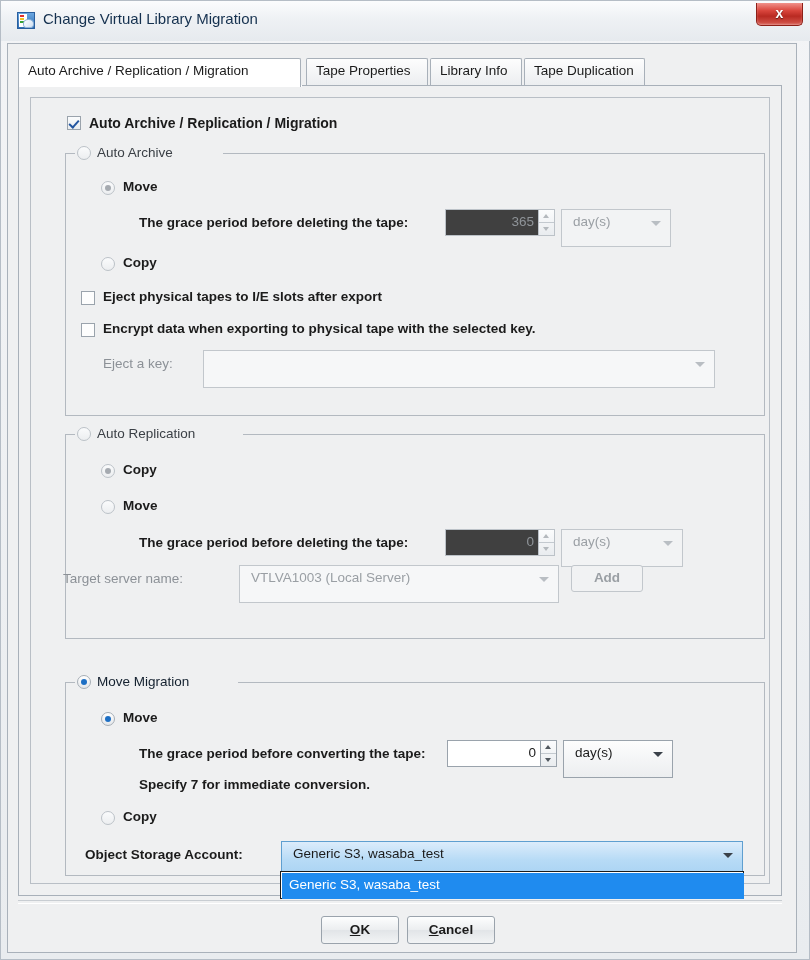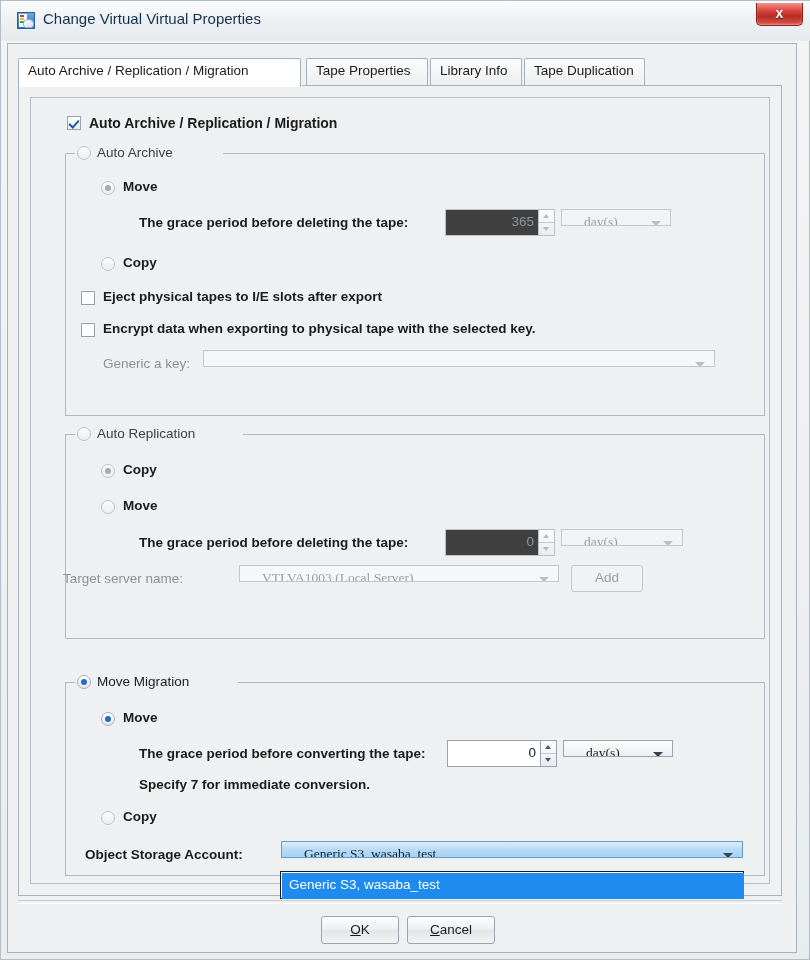"Change Virtual Virtual Properties" div { text: Virtual Properties -> Library Migration }
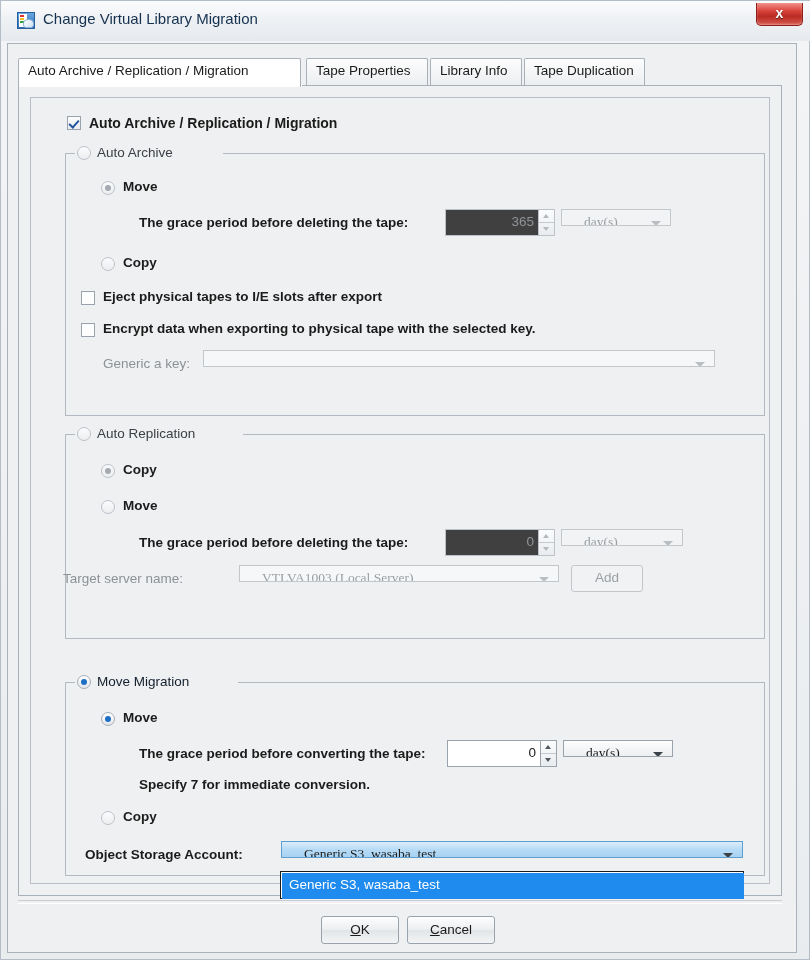"day(s)" .combo { font-family: Liberation Serif, serif -> none; height: 17px -> 38px; padding: 4px 0 0 22px -> 4px 0 0 11px }
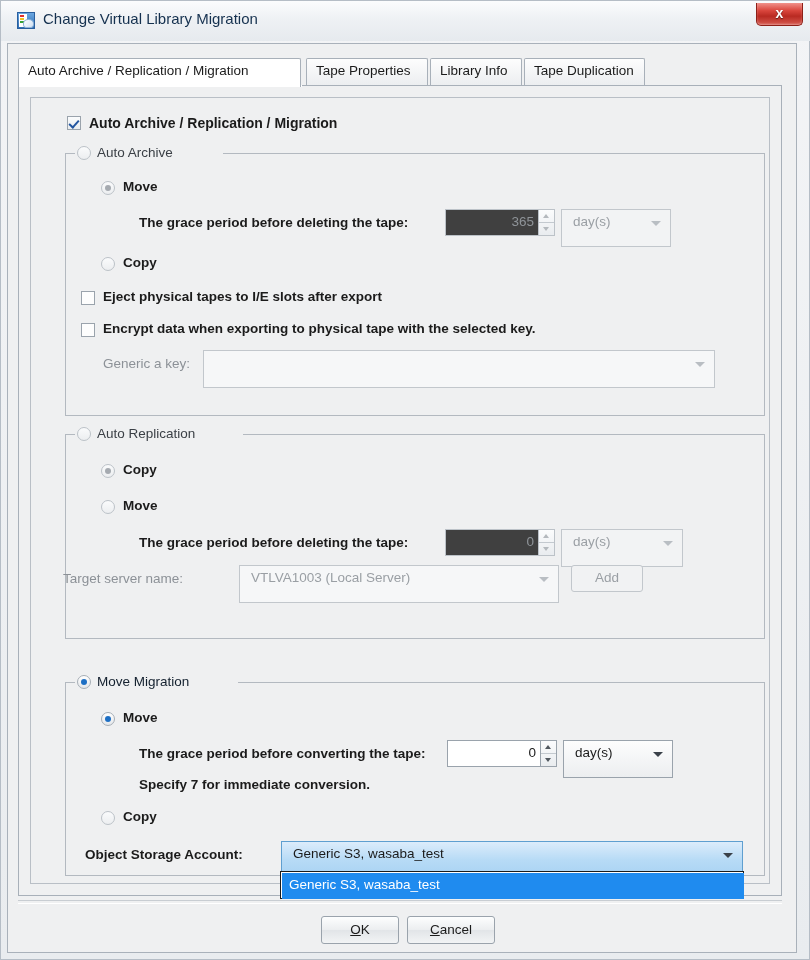"Generic a key:" div.lbl { text: Generic -> Eject }
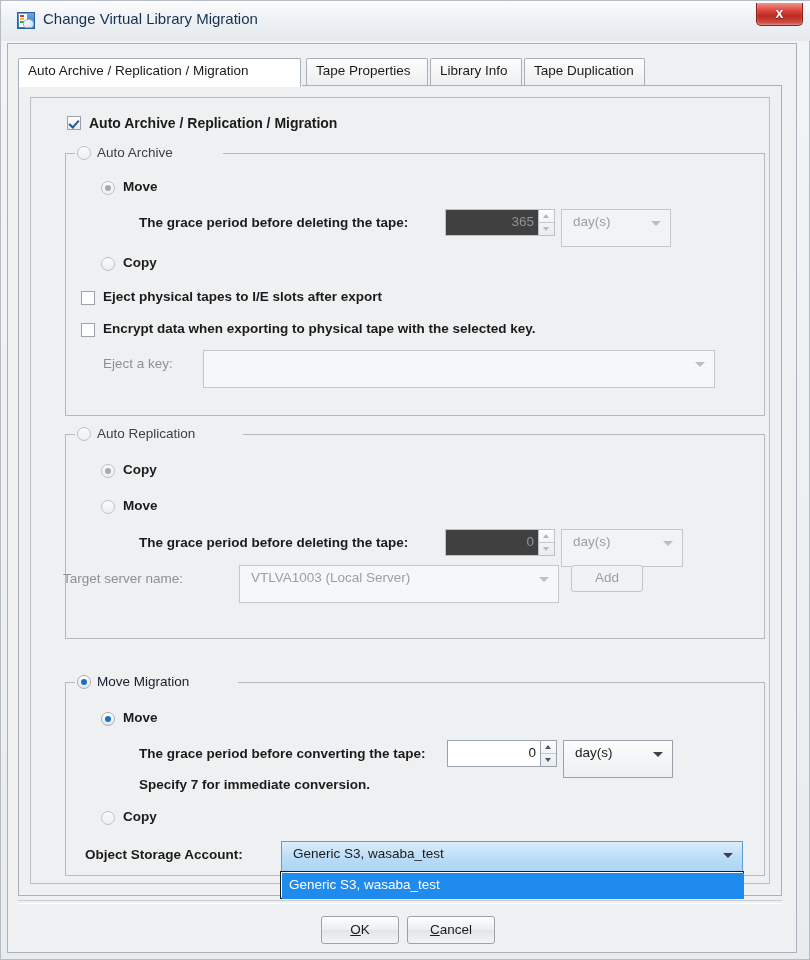"Add" .btn { font-weight: none -> bold }
